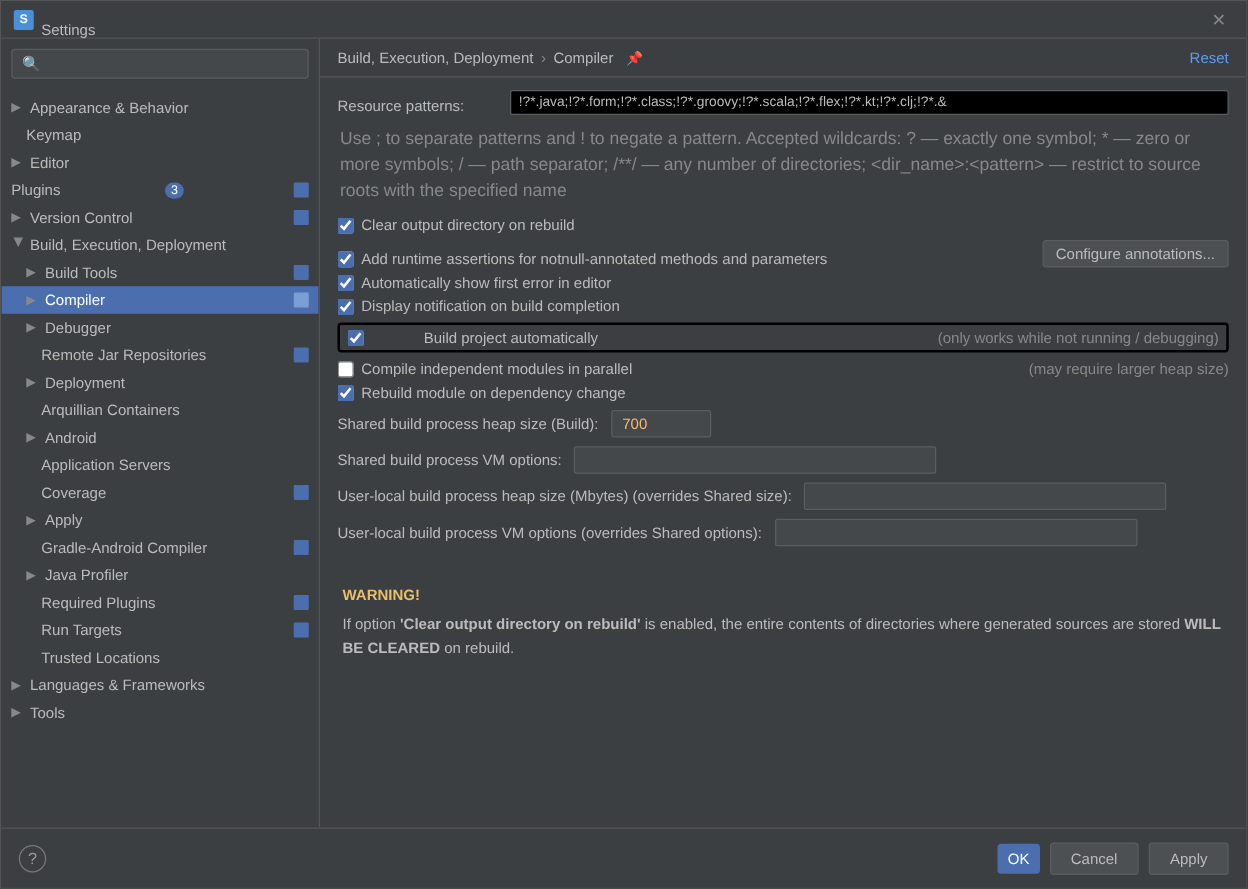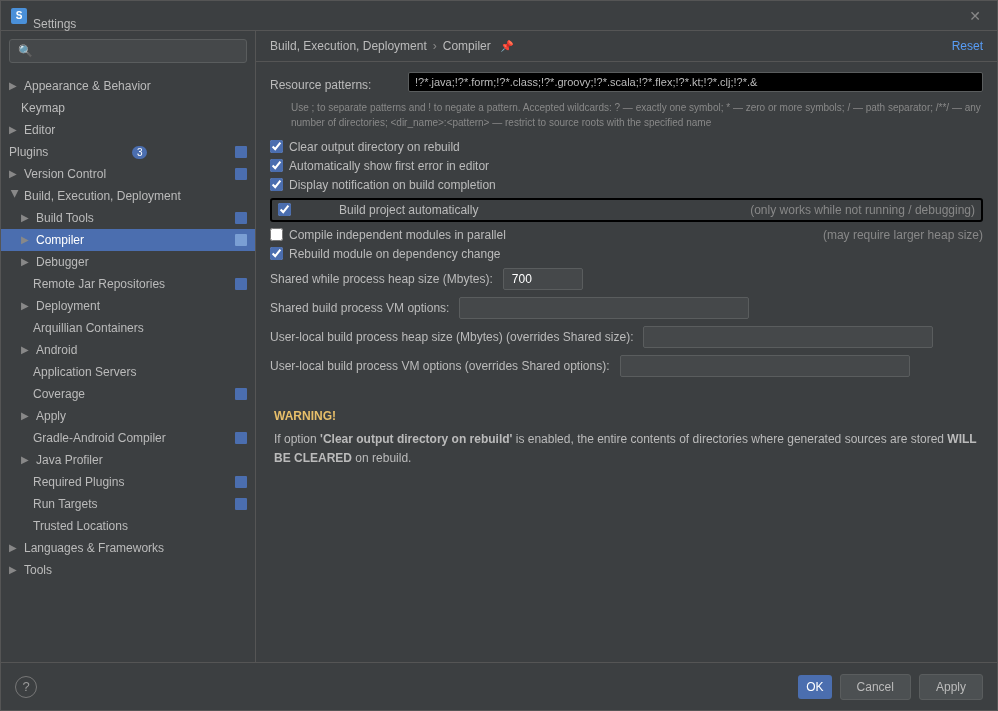"Use ; to separate patterns" .resource-hint { font-size: 10px -> 14px; margin-left: 19px -> none }
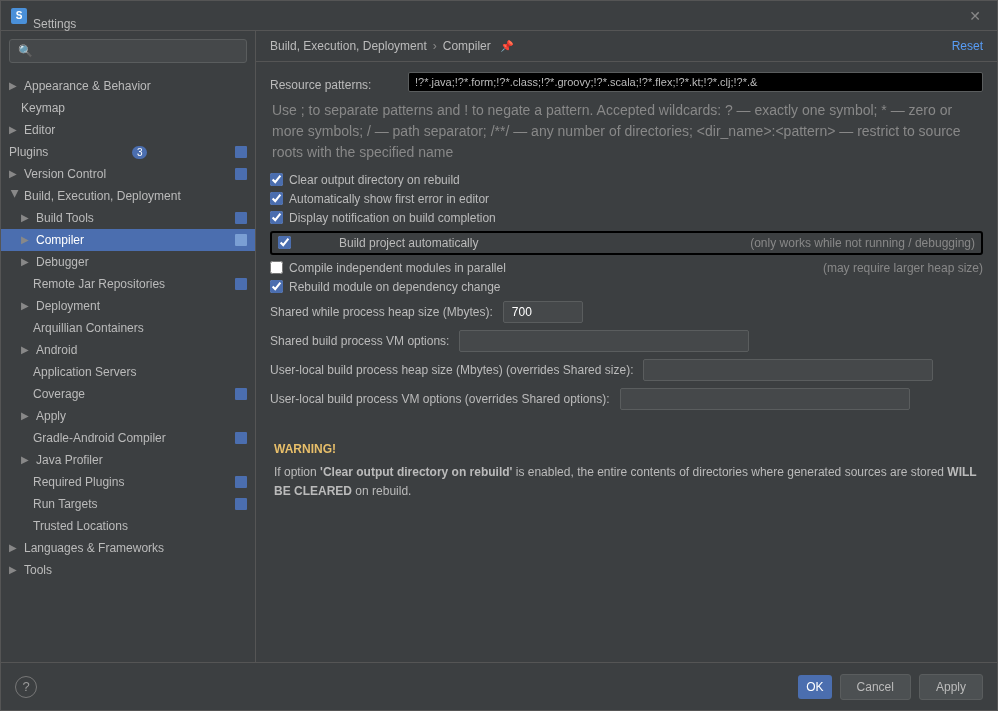"Clear output directory on rebuild" .option-row { align-items: flex-start -> flex-end }
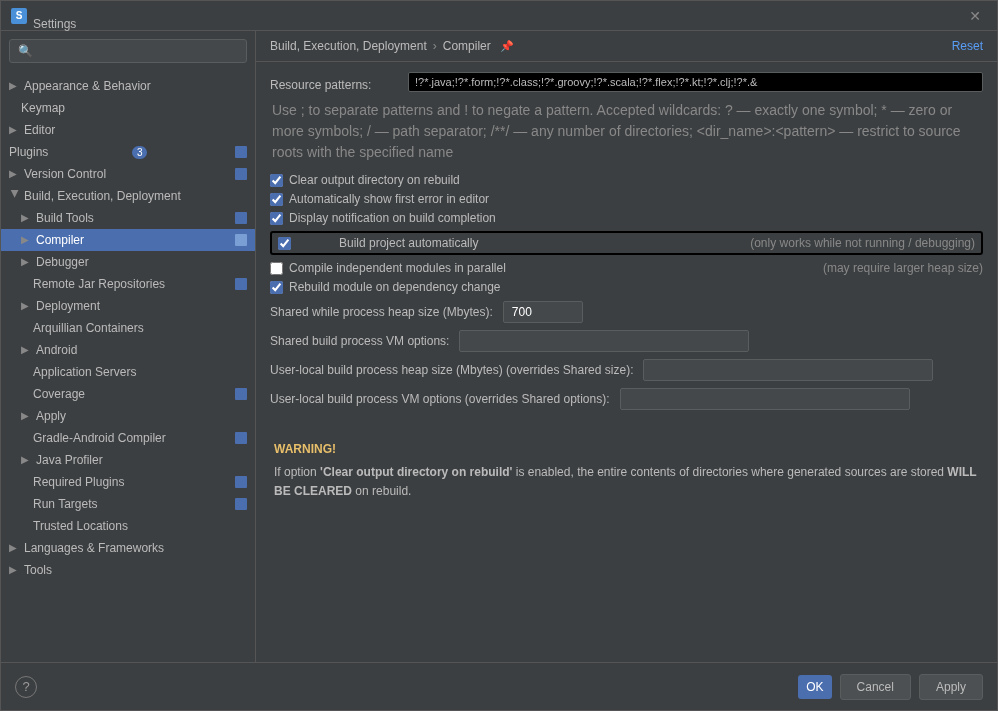"Add runtime assertions for" div.option-row { html: none -> <div> <input> <span>Add runtime assertions for notnull-annotated methods and parameters</span> <button>Configure annotations...</button> </div> }
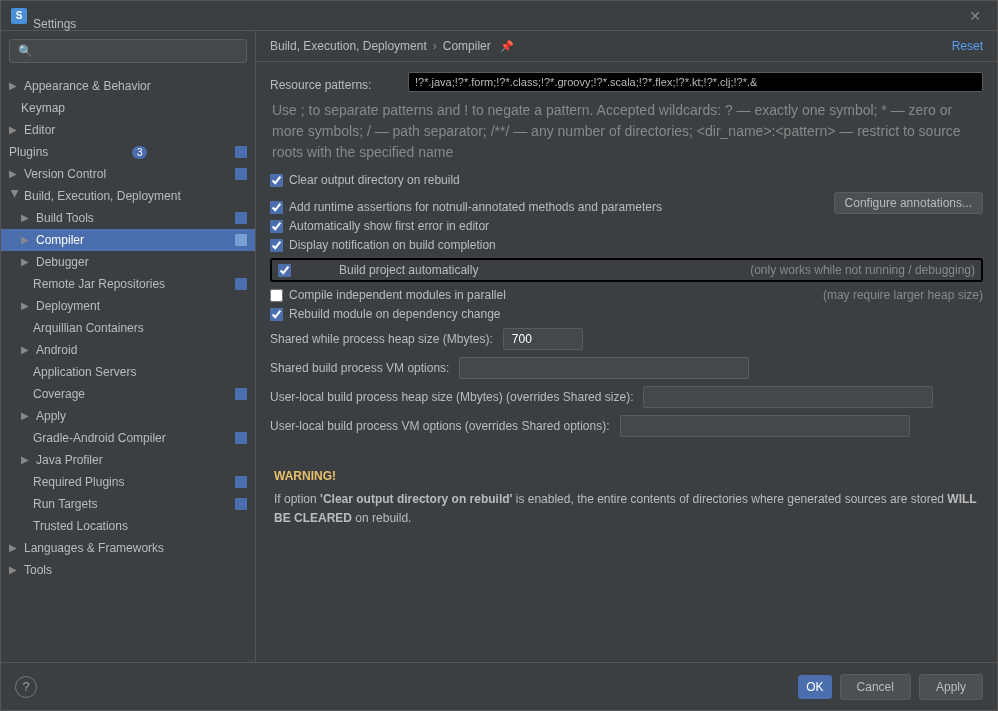"Shared while process heap size" span.form-label { text: while process heap size (Mbytes -> build process heap size (Build }
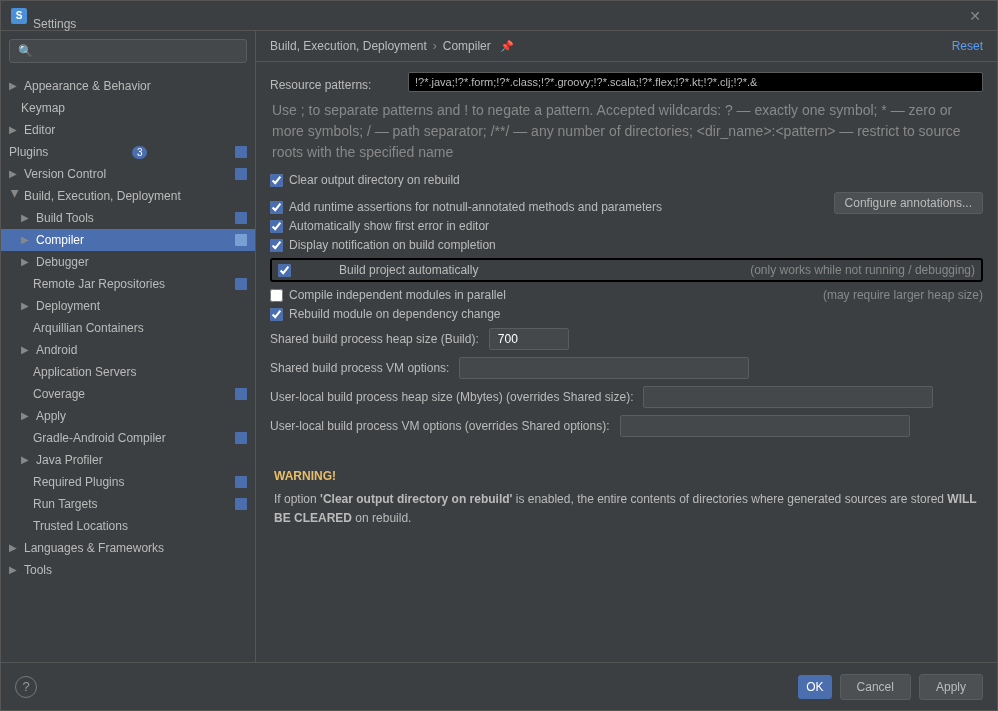"700" .form-input { color: #ffffff -> #fdba74 }
